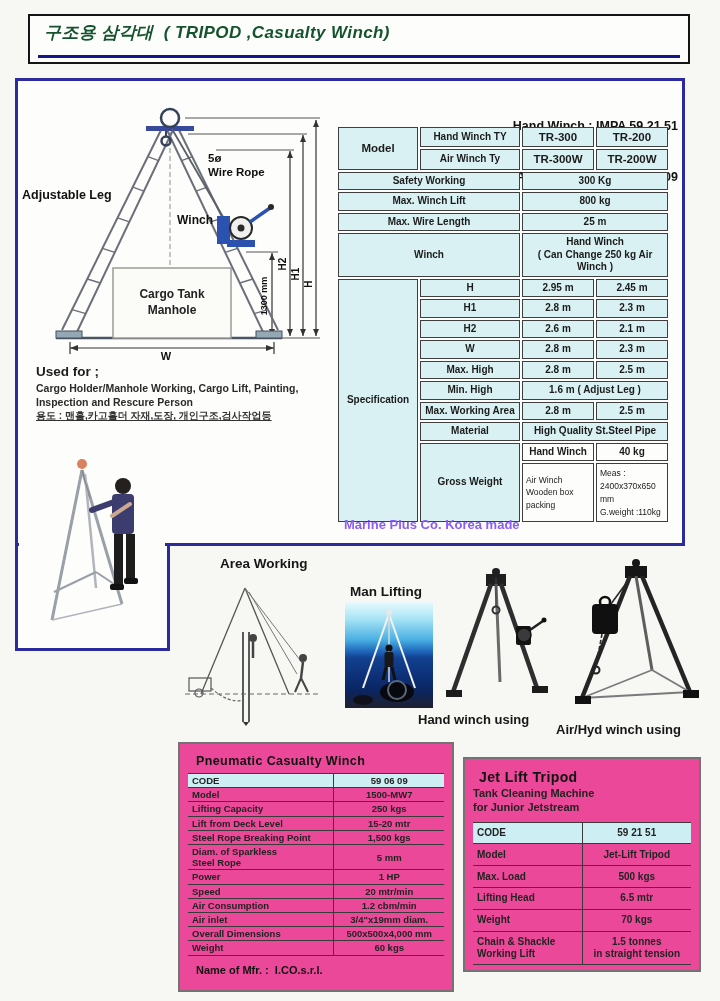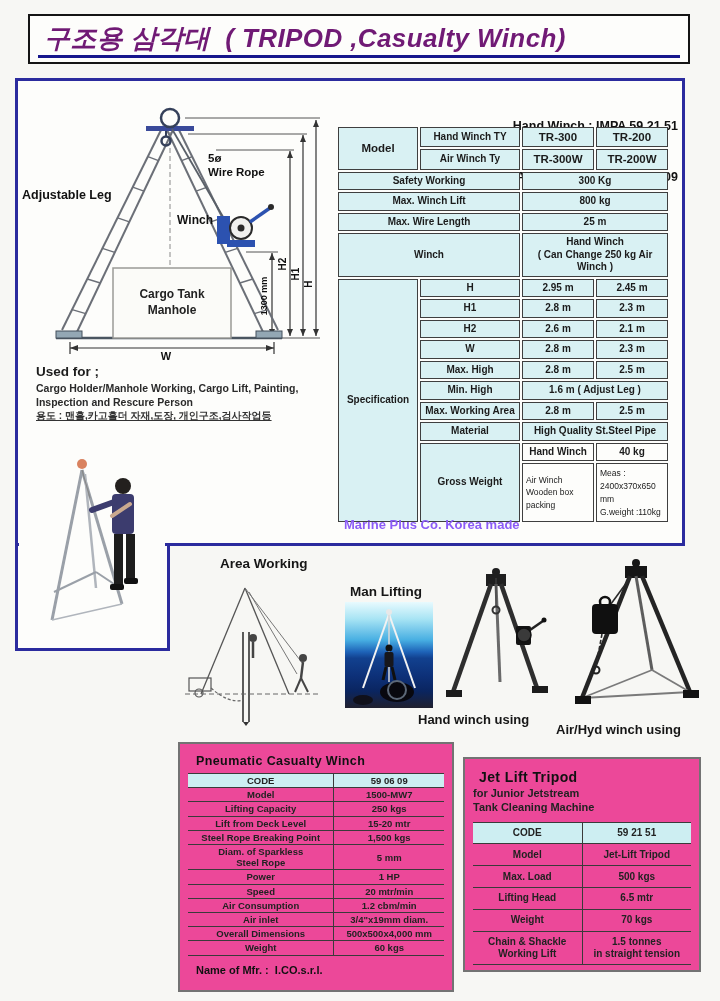"구조용 삼각대 ( TRIPOD ,Casualty" .title-text { color: #701a75 -> #14532d; font-size: 26px -> 17px }
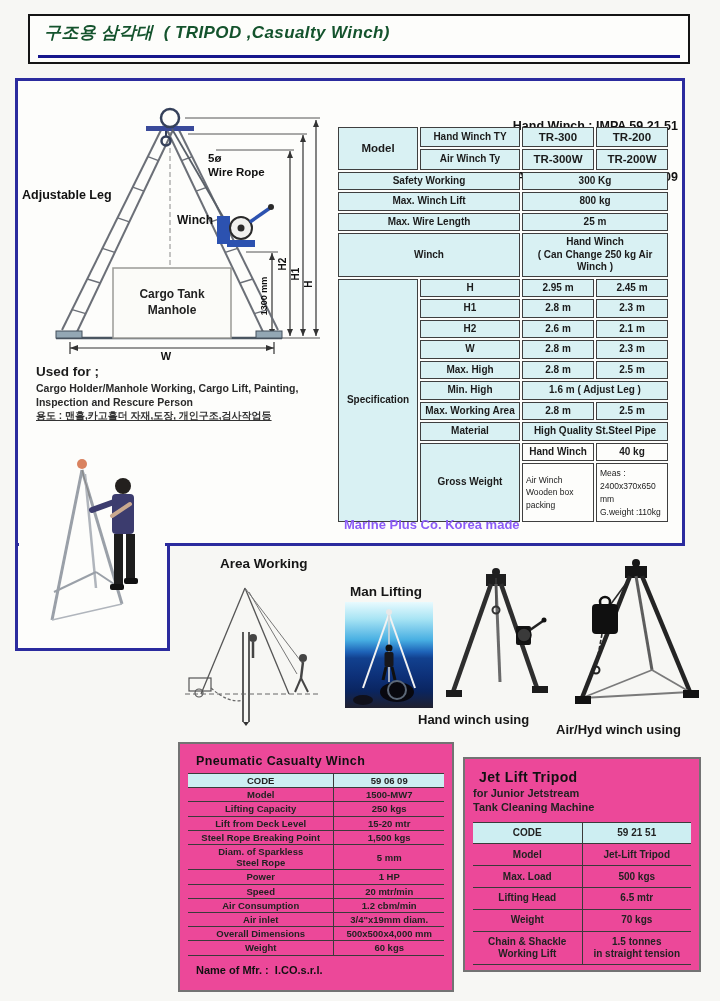"CODE" .dtable td.lbl { text-align: center -> left }
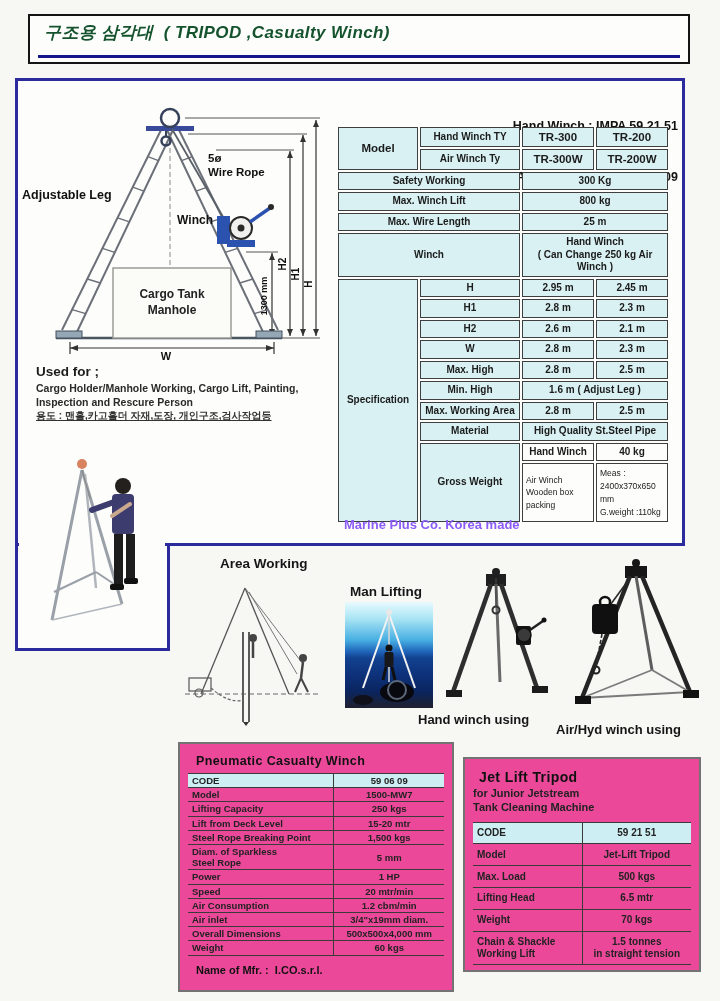"for Junior Jetstream" div.jet-sub { order: before "Tank Cleaning Machine" -> after "Tank Cleaning Machine" }
